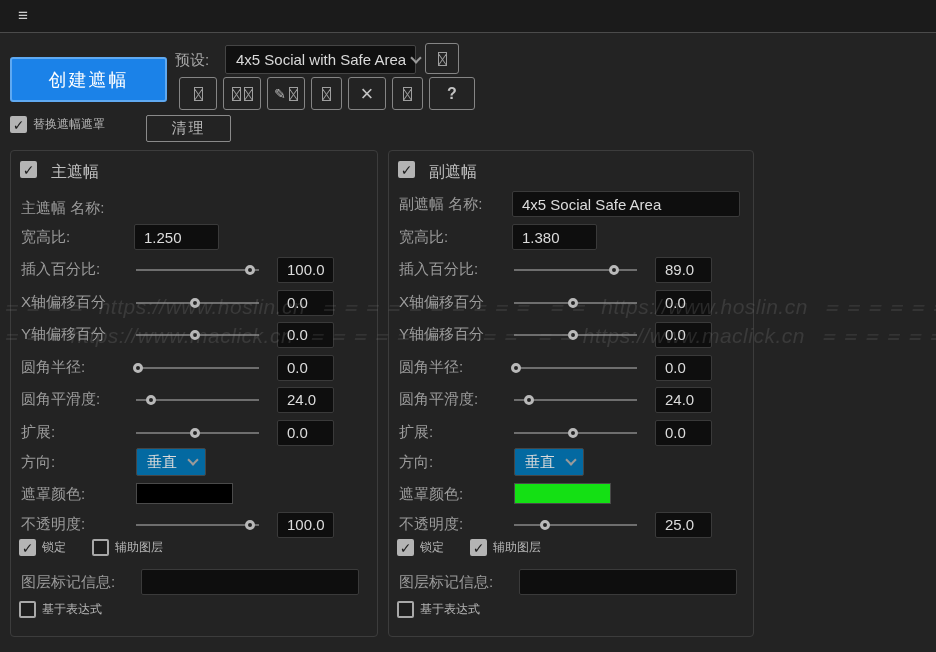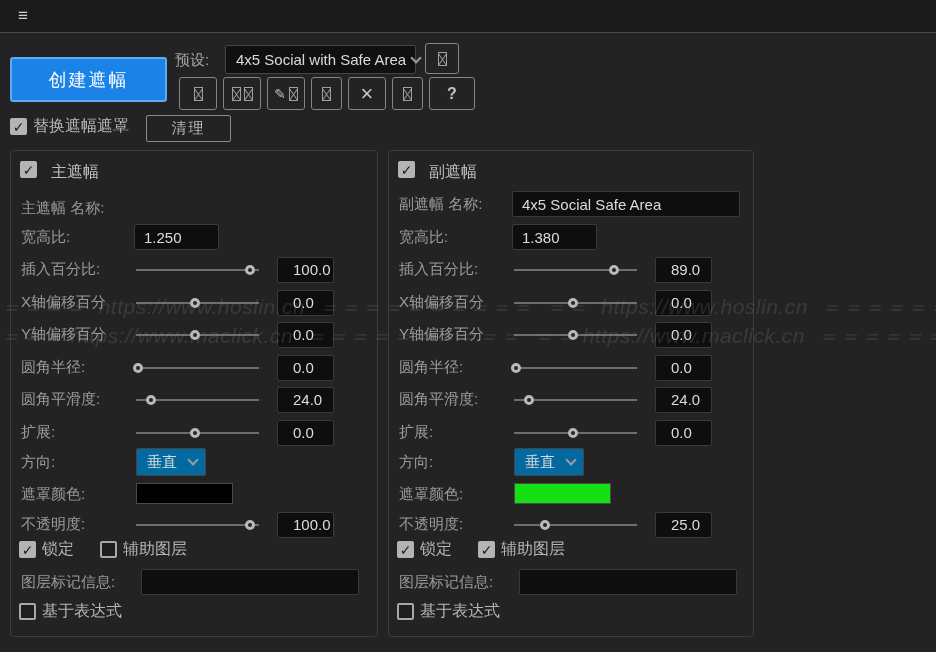"替换遮幅遮罩" .cb-label { font-size: 16px -> 12px }
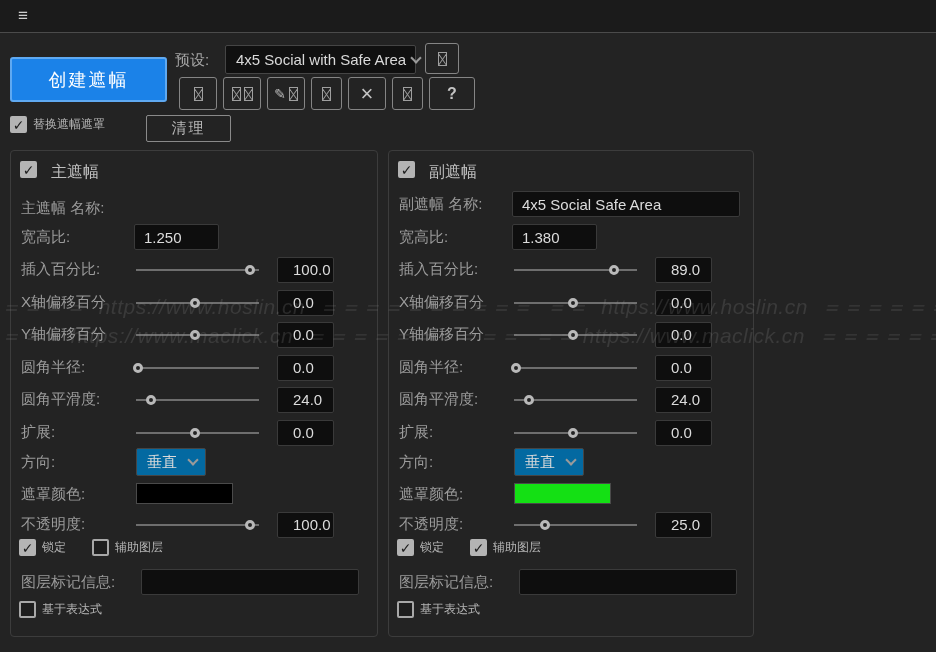"100.0" .valbox { padding-left: 15px -> 9px }
